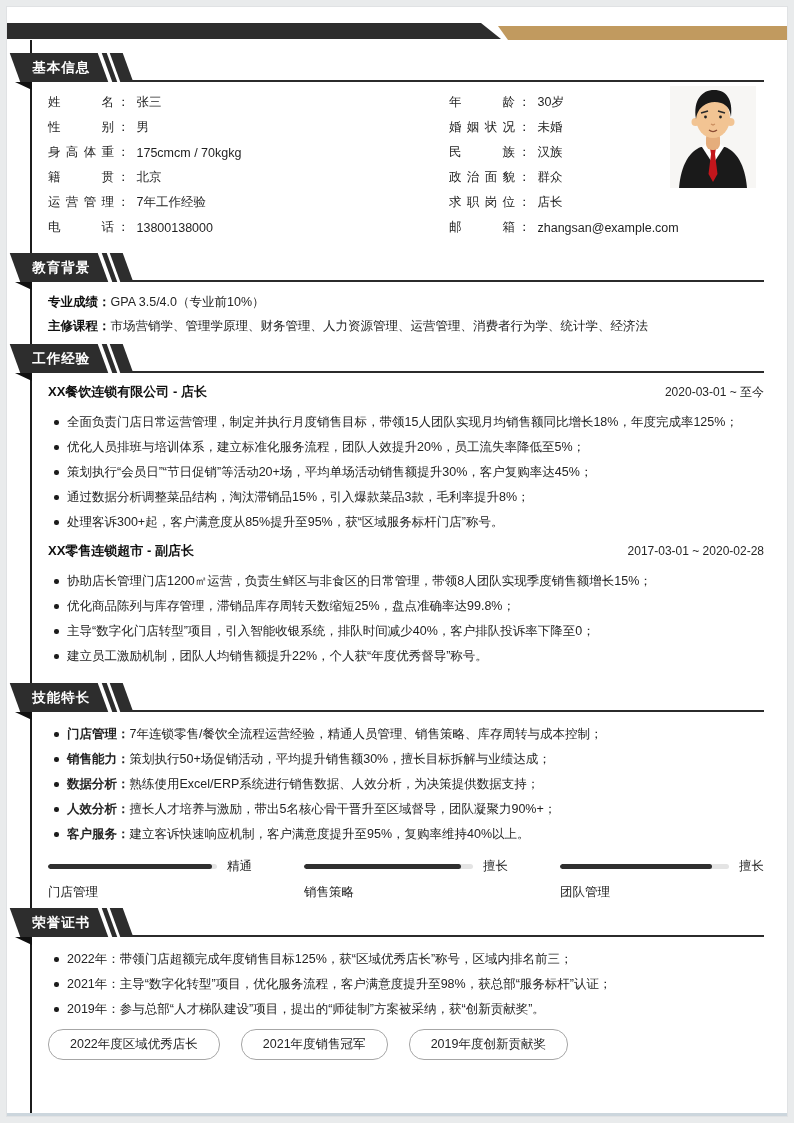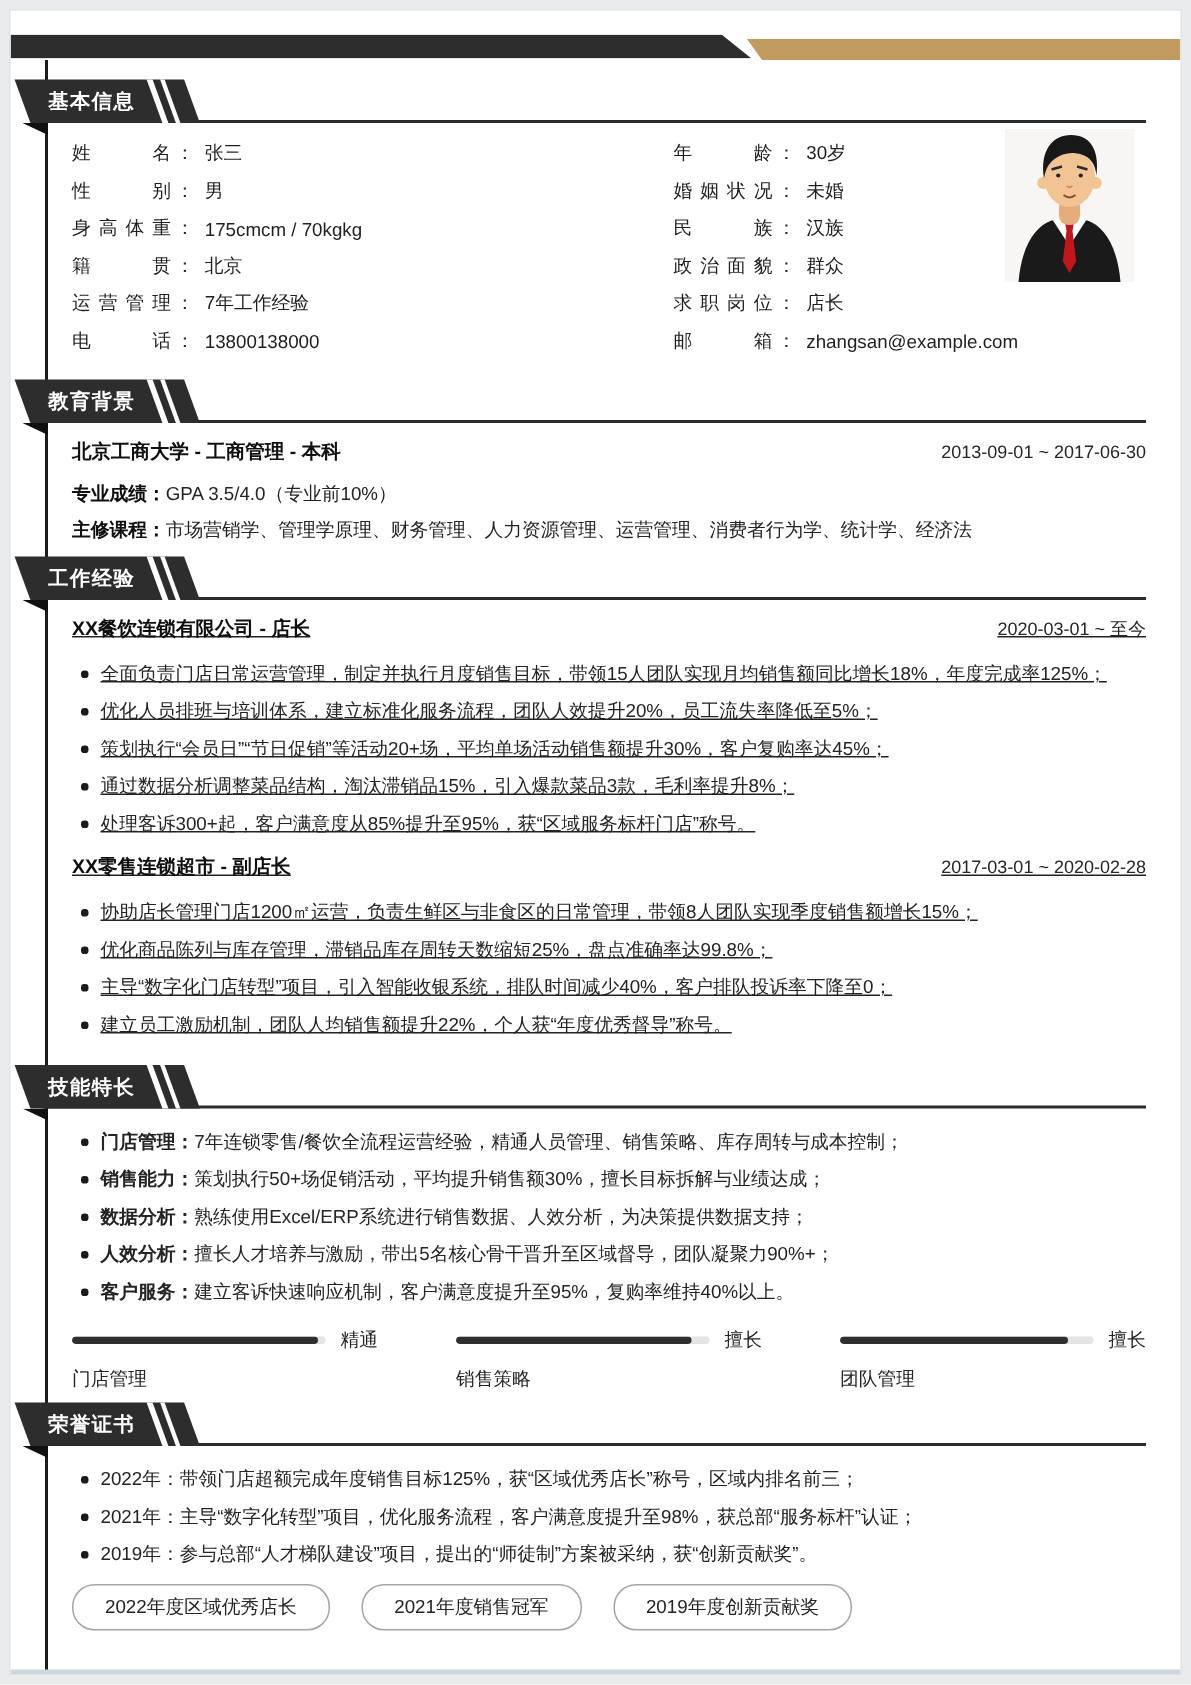"北京工商大学 - 工商管理 - 本科" div.title-row { html: <div> <span>北京工商大学 - 工商管理 - 本科</span> <span>2013-09-01 ~ 2017-06-30</span> </div> -> none }
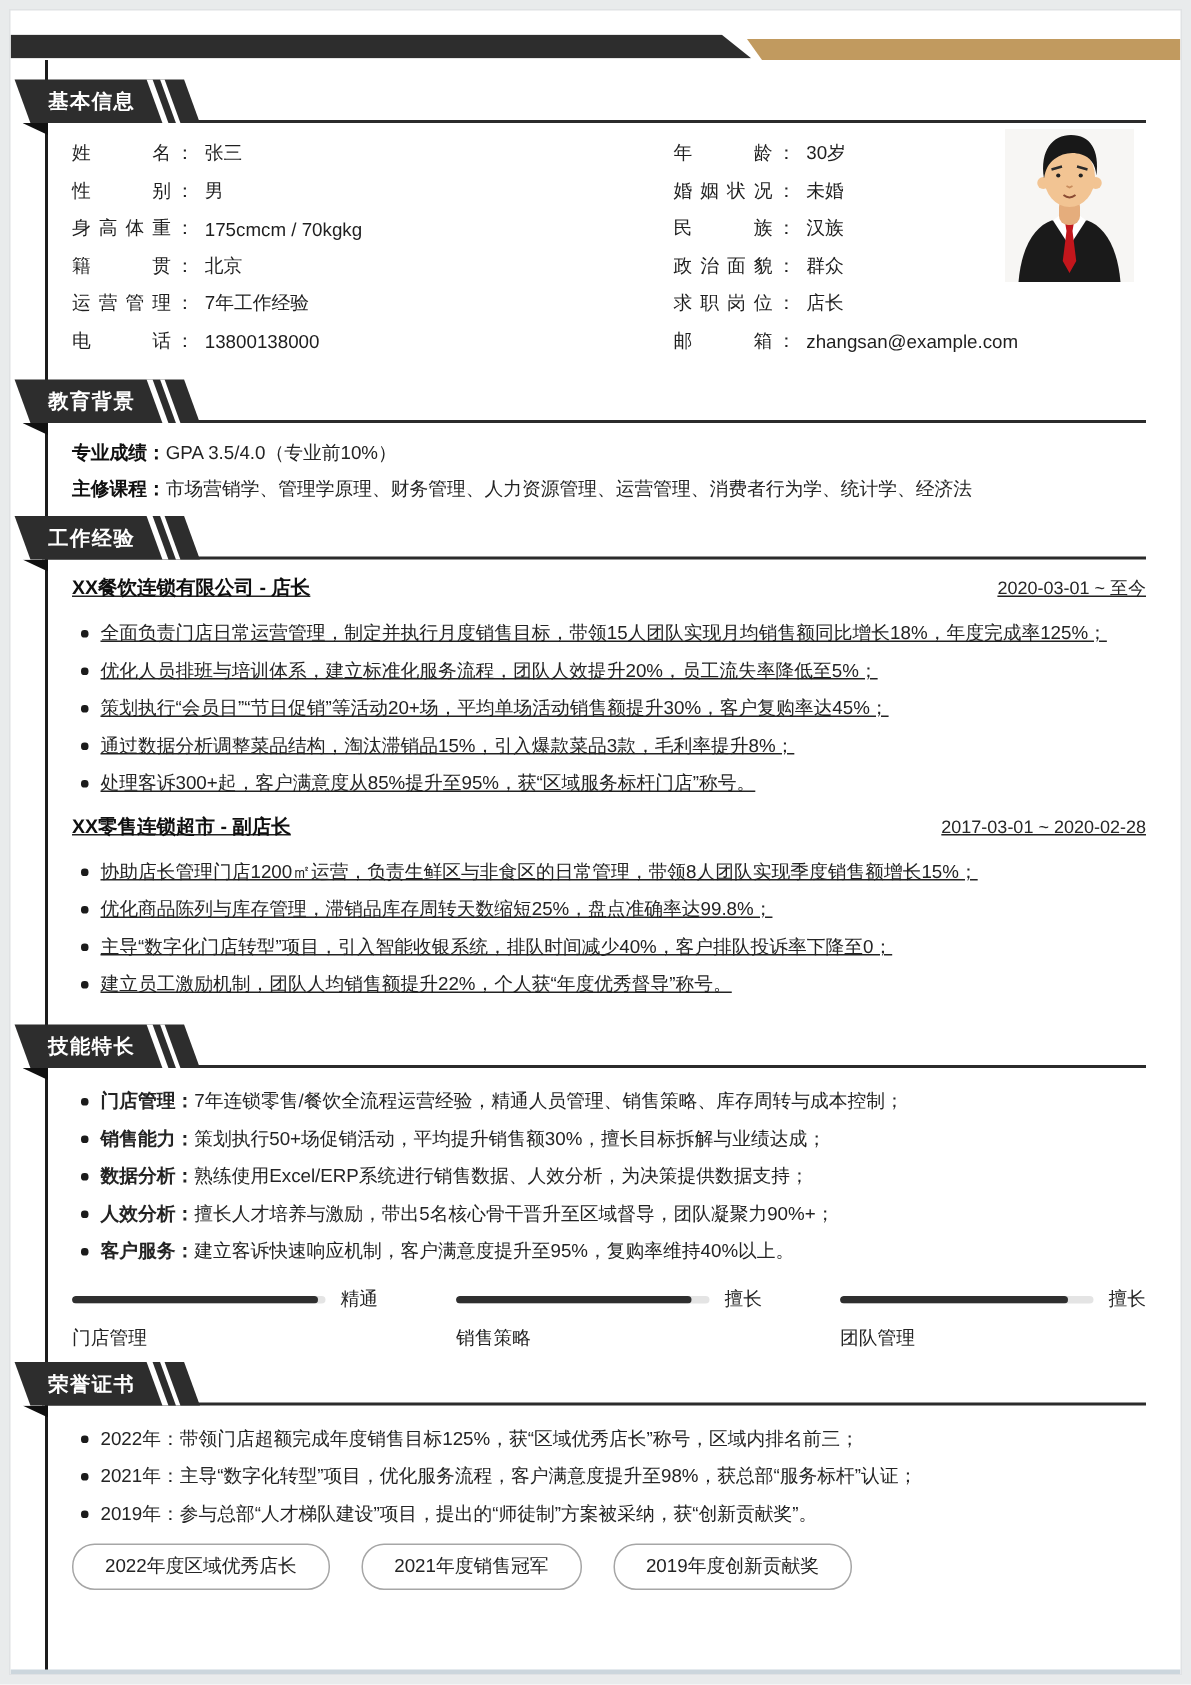"XX餐饮连锁有限公司 - 店长" .job { text-decoration: underline -> none }
